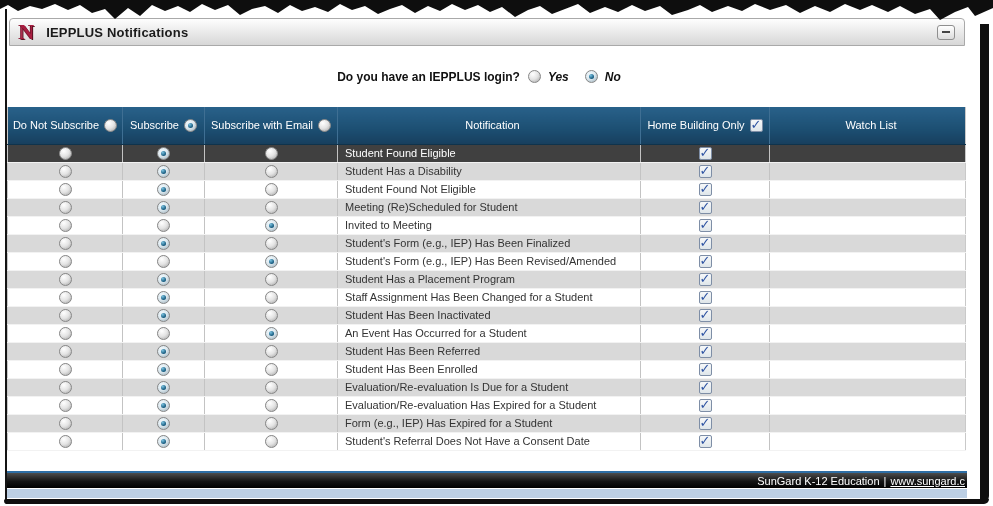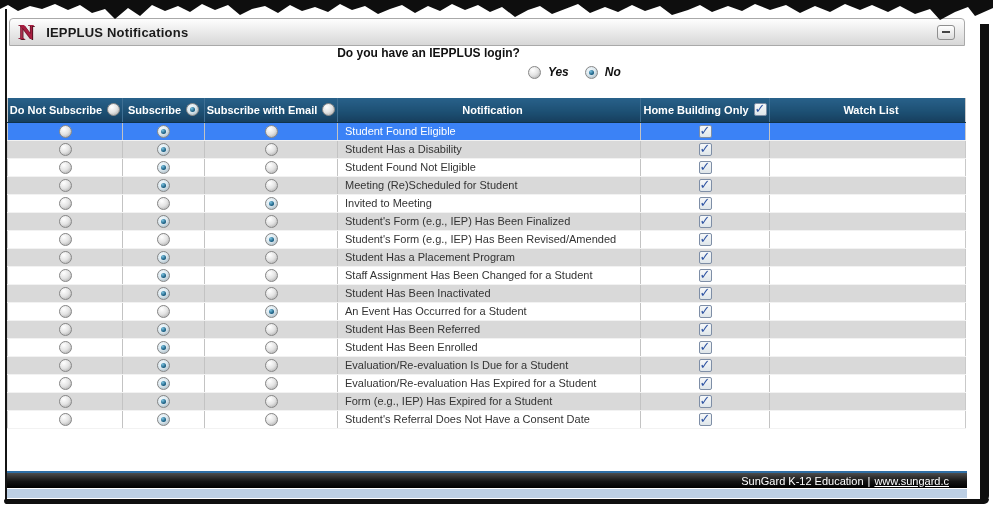"Do you have an IEPPLUS" .question-row { align-items: none -> center; height: 52px -> 61px }
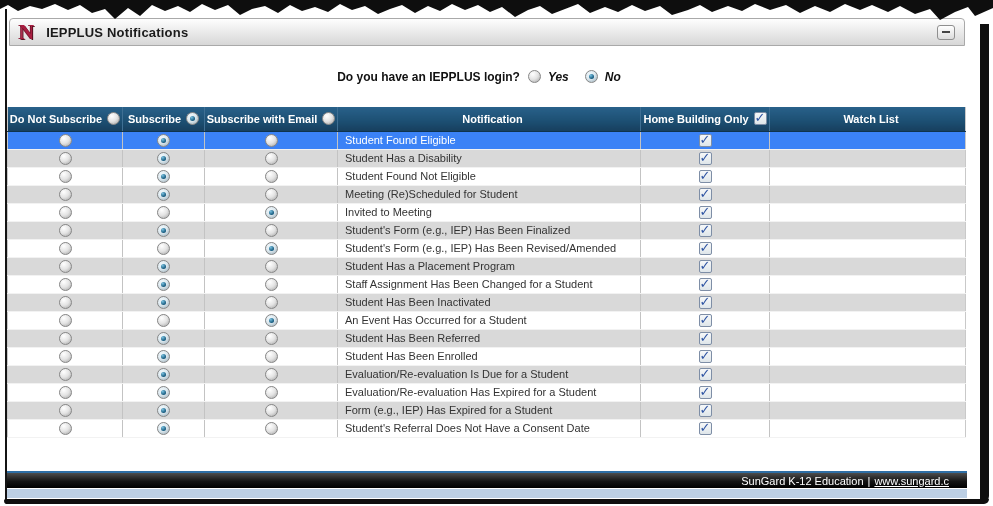"Do Not Subscribe" .grid thead th { font-weight: bold -> normal; height: 24px -> 37px }
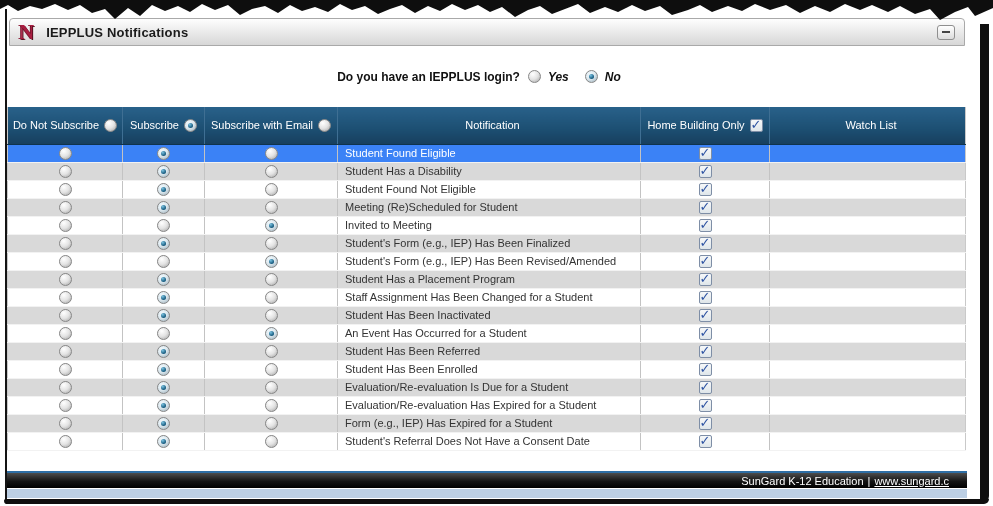"Student Found Eligible" .grid tbody tr.highlighted { background: #3b82f6 -> #404040 }
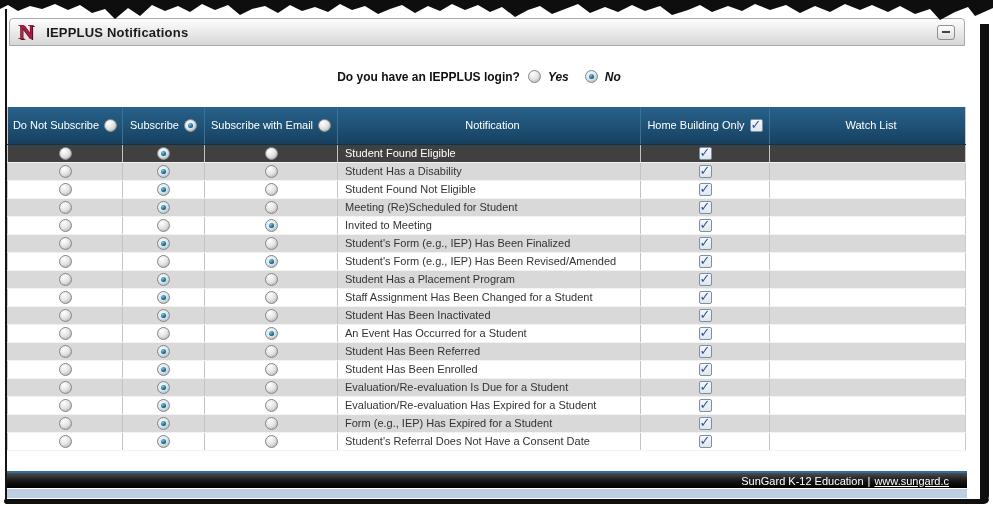"SunGard K-12 Education" .footerbar { padding-right: 18px -> 2px }
